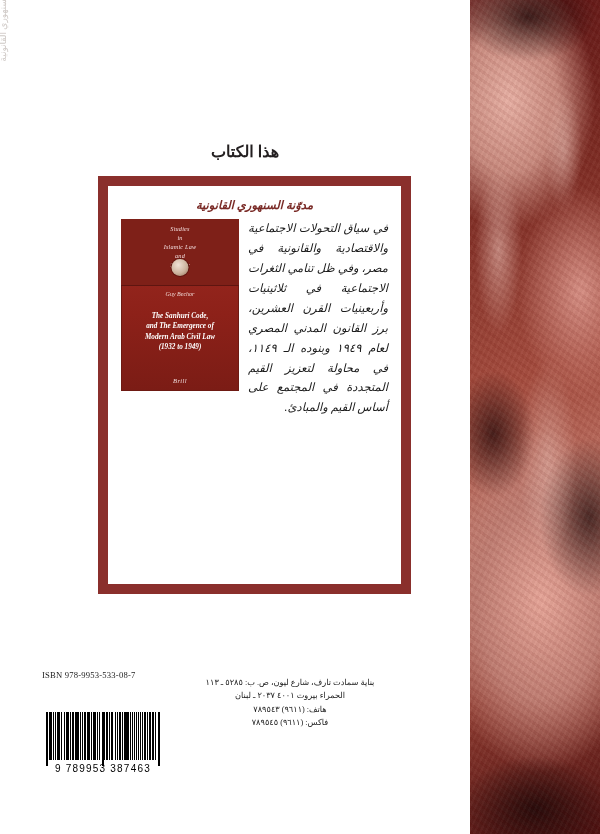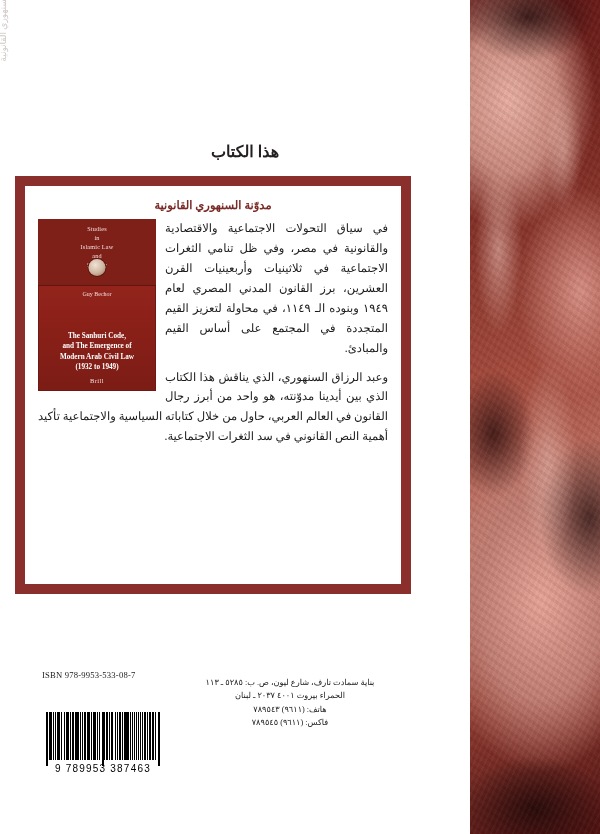"مدوّنة السنهوري القانونية" .panel { font-style: none -> italic; width: 396px -> 313px }
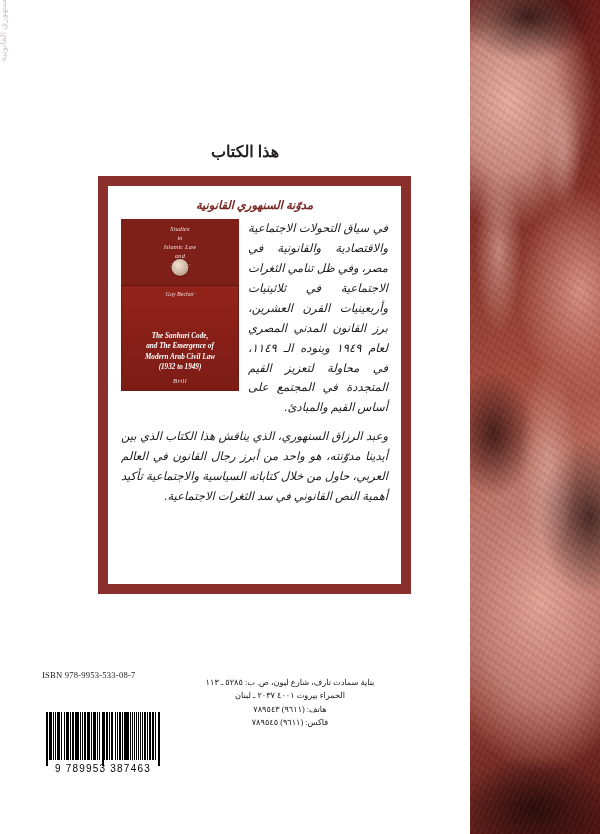"The Sanhuri Code," .thumb-title { margin-top: 20px -> none }
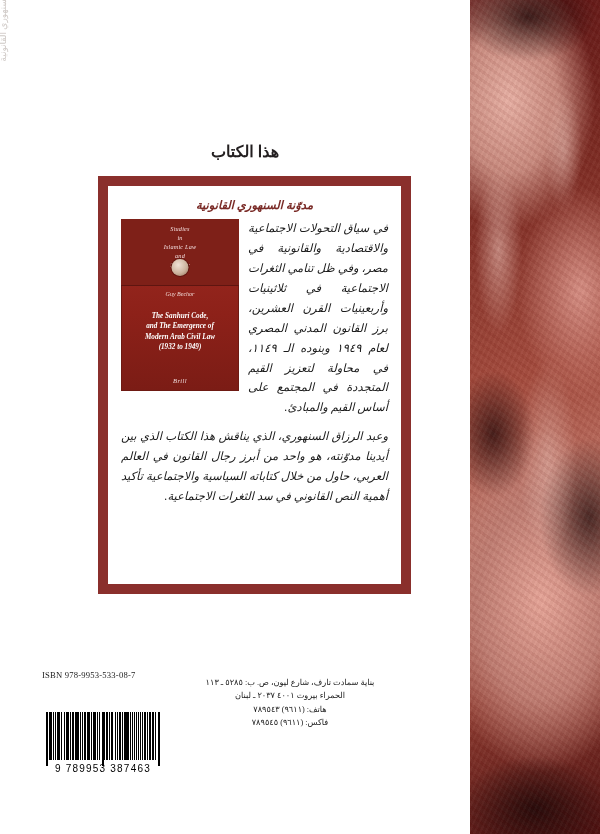"وعبد الرزاق السنهوري، الذي يناقش" p.panel-para { html: <p>وعبد الرزاق السنهوري، الذي يناقش هذا الكتاب الذي بين أيدينا مدوّنته، هو واحد من أبرز رجال القانون في العالم العربي، حاول من خلال كتاباته السياسية والاجتماعية تأكيد أهمية النص القانوني في سد الثغرات الاجتماعية.</p> -> none }
